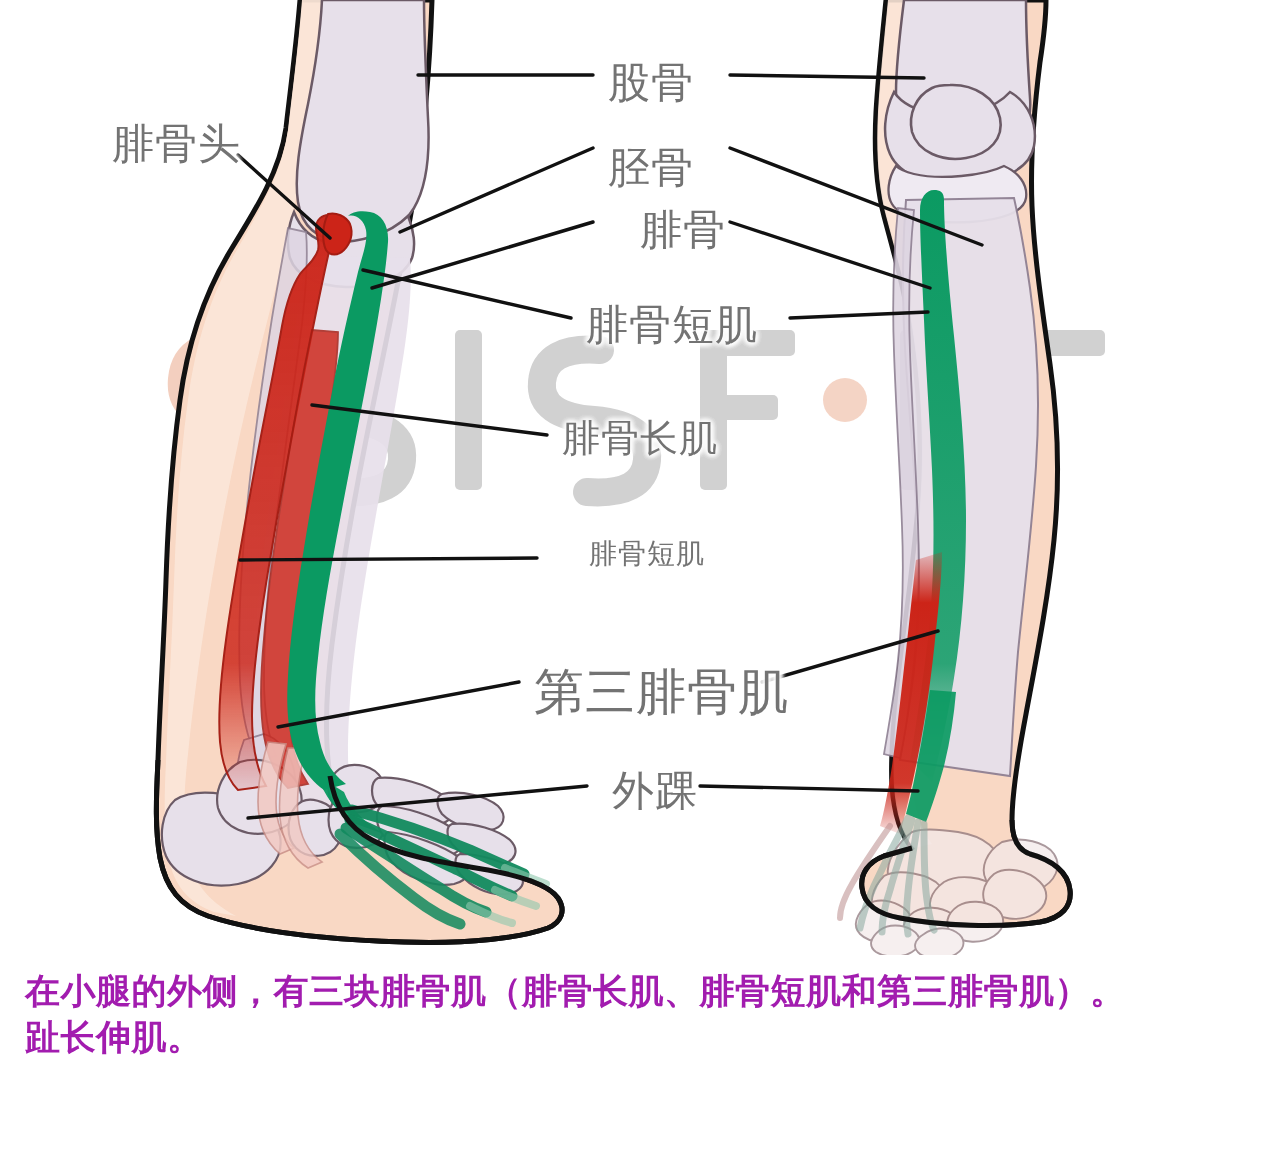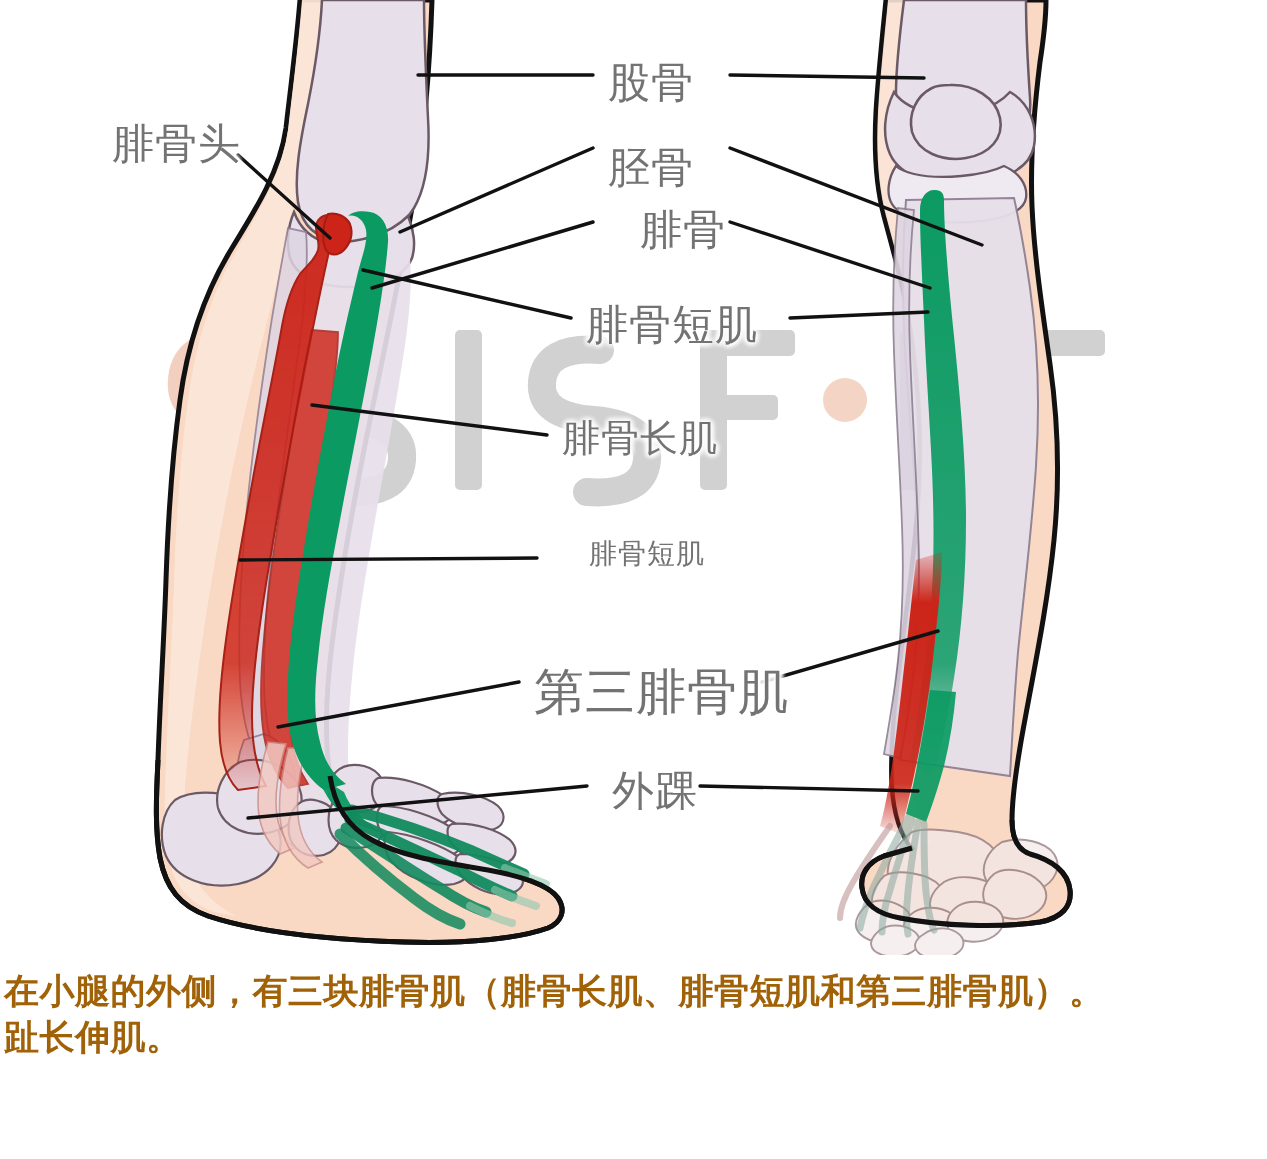"在小腿的外侧，有三块腓骨肌（腓骨长肌、腓骨短肌和第三腓骨肌）。" #caption { color: #a16207 -> #a21caf; left: 4px -> 25px }
